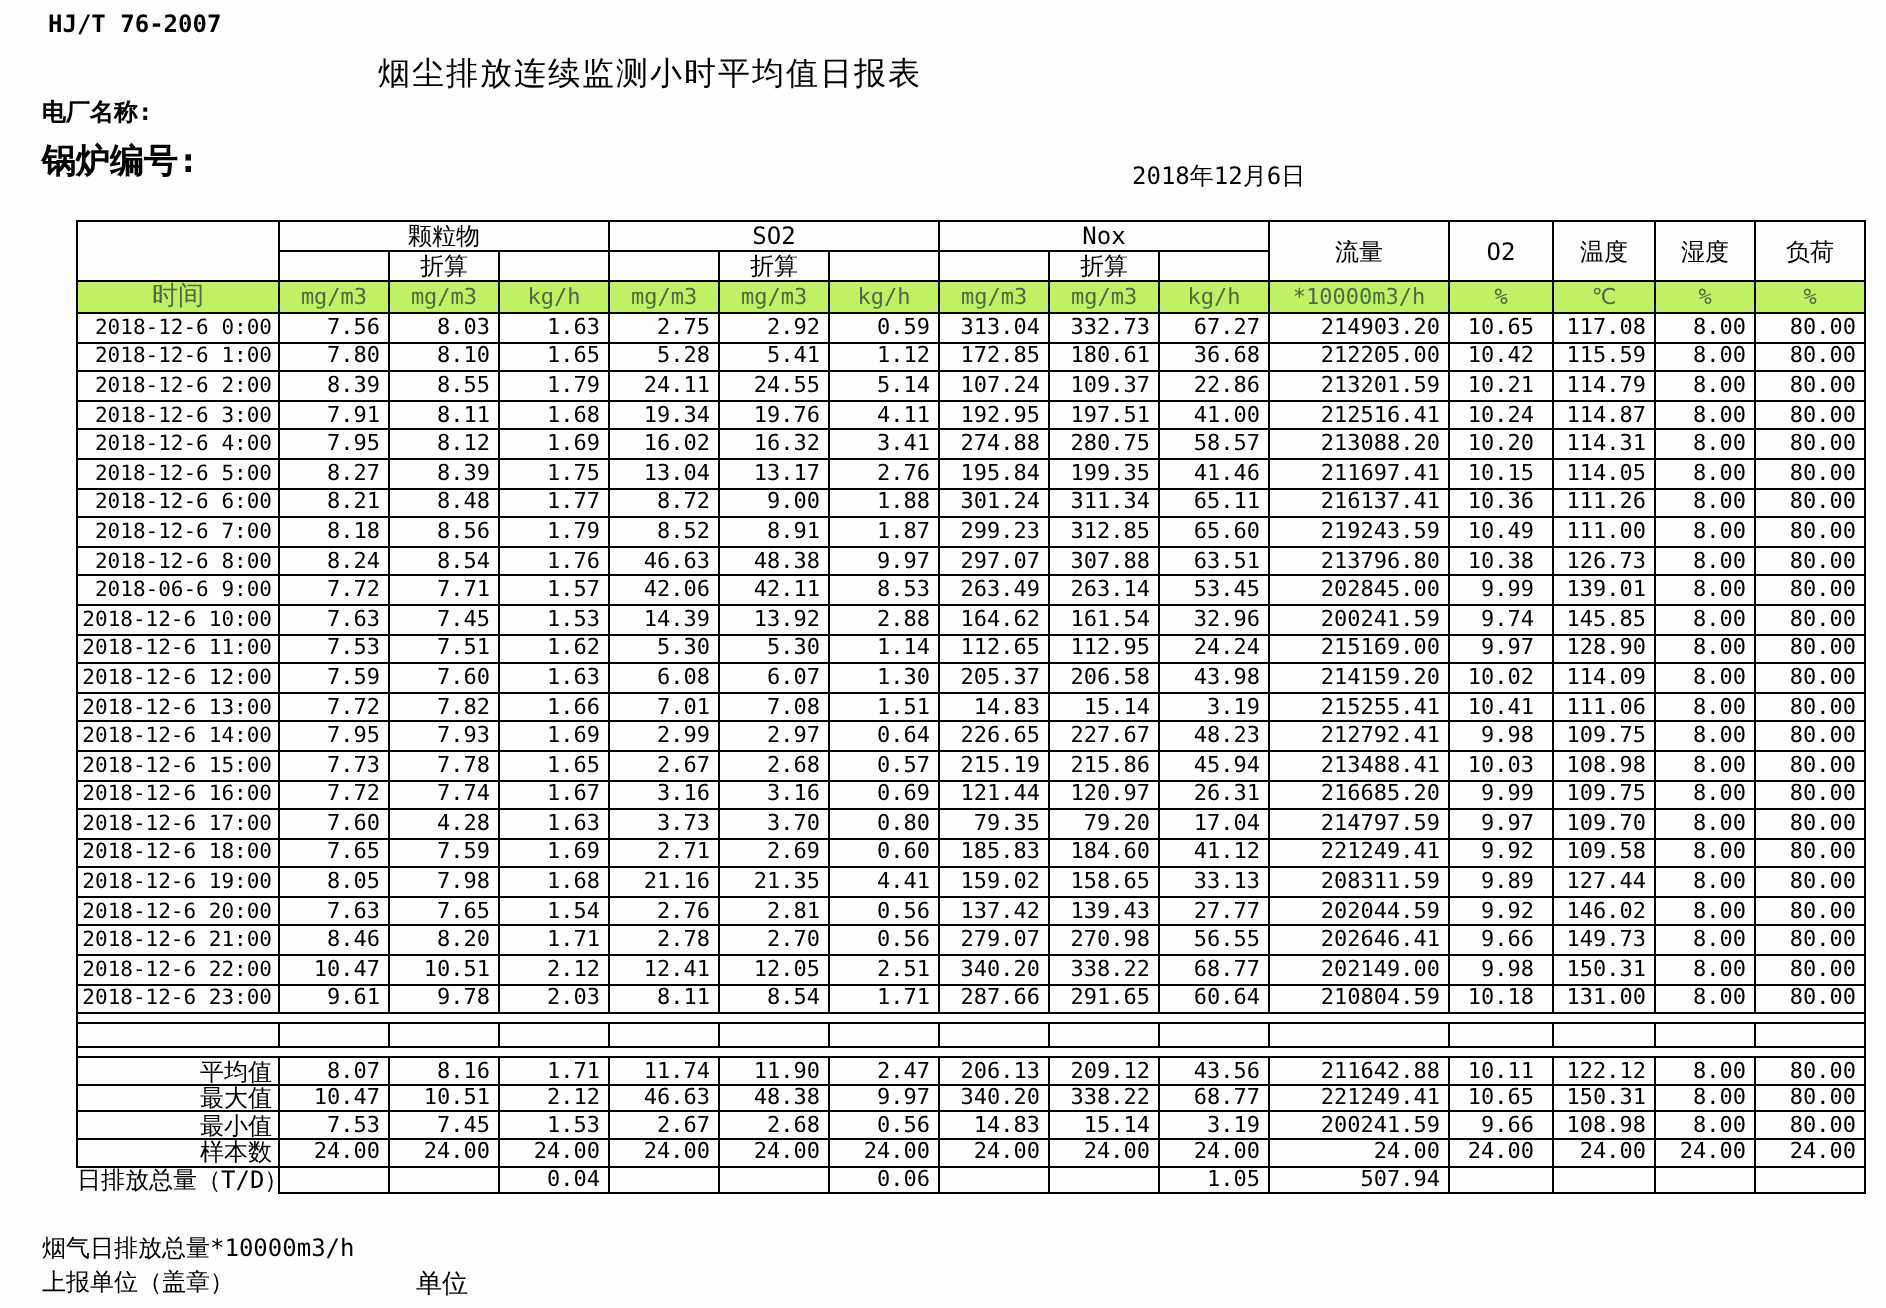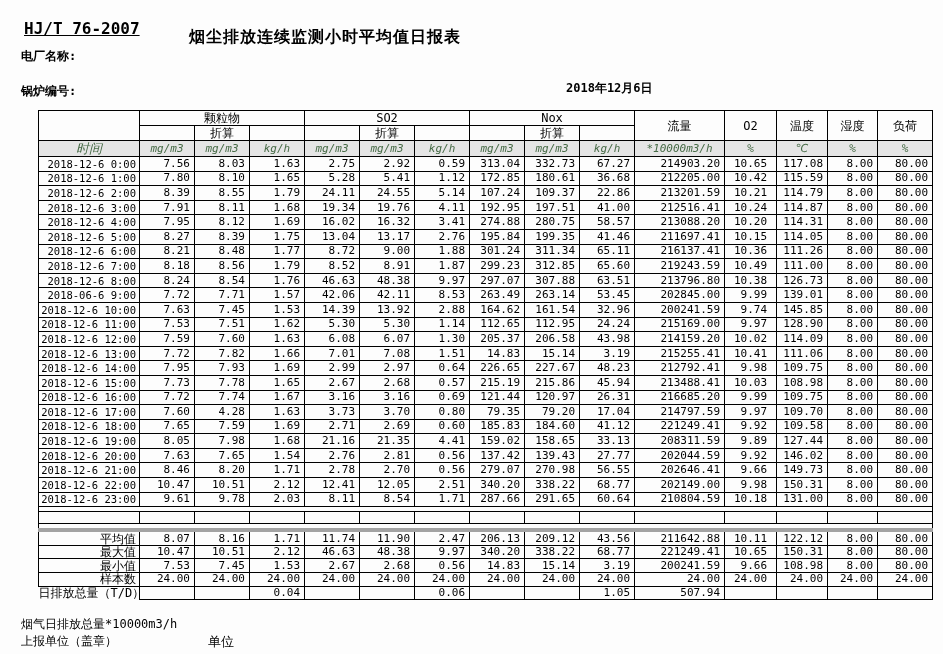"HJ/T 76-2007" .std-code { font-size: 16px -> 12px; text-decoration: underline -> none; top: 19px -> 5px }
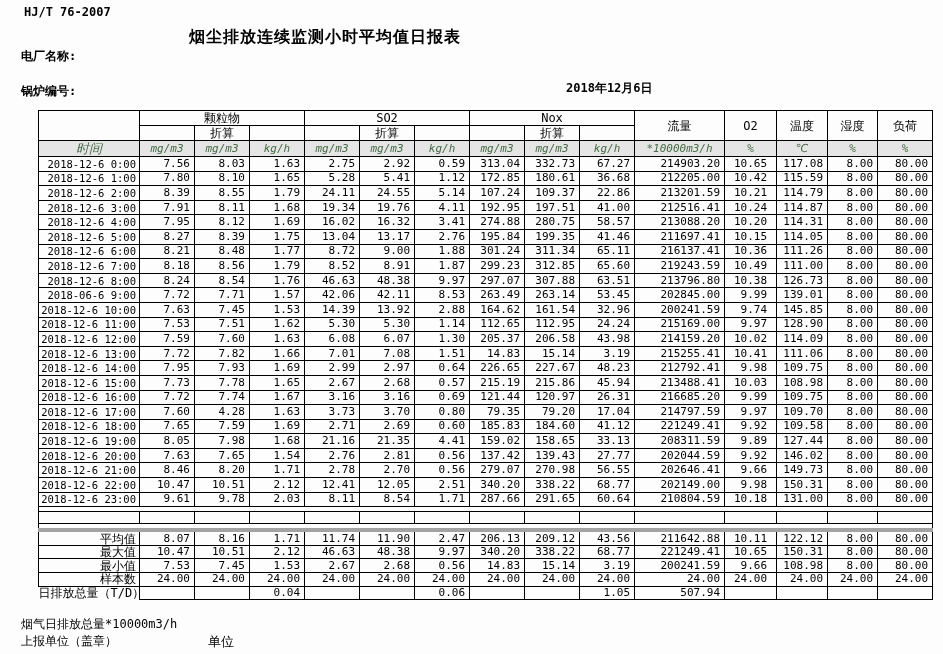"烟尘排放连续监测小时平均值日报表" .doc-title { font-weight: bold -> normal }
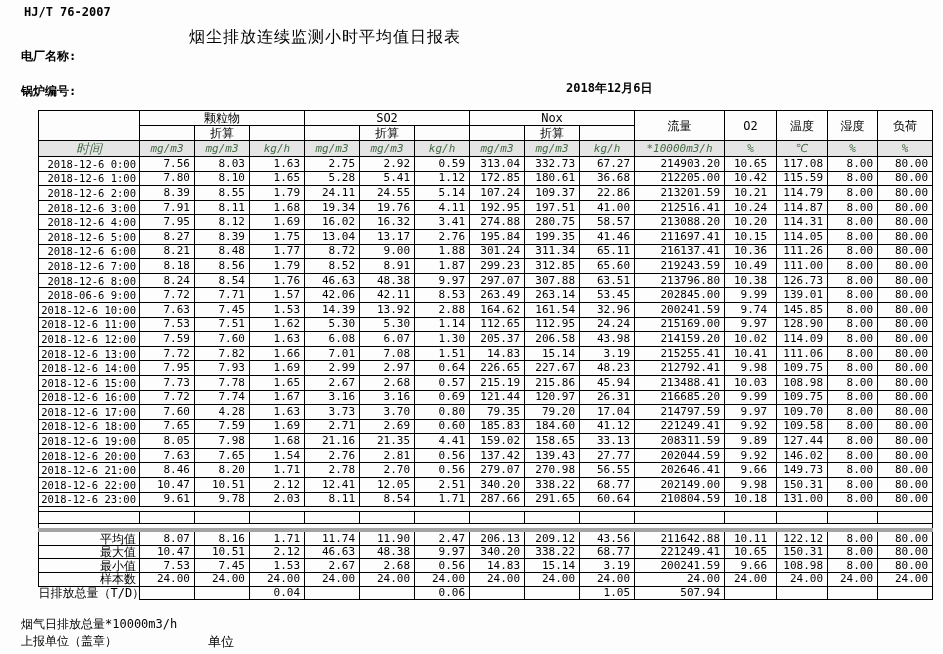"锅炉编号:" .boiler { font-size: 12px -> 17px; top: 83px -> 69px }
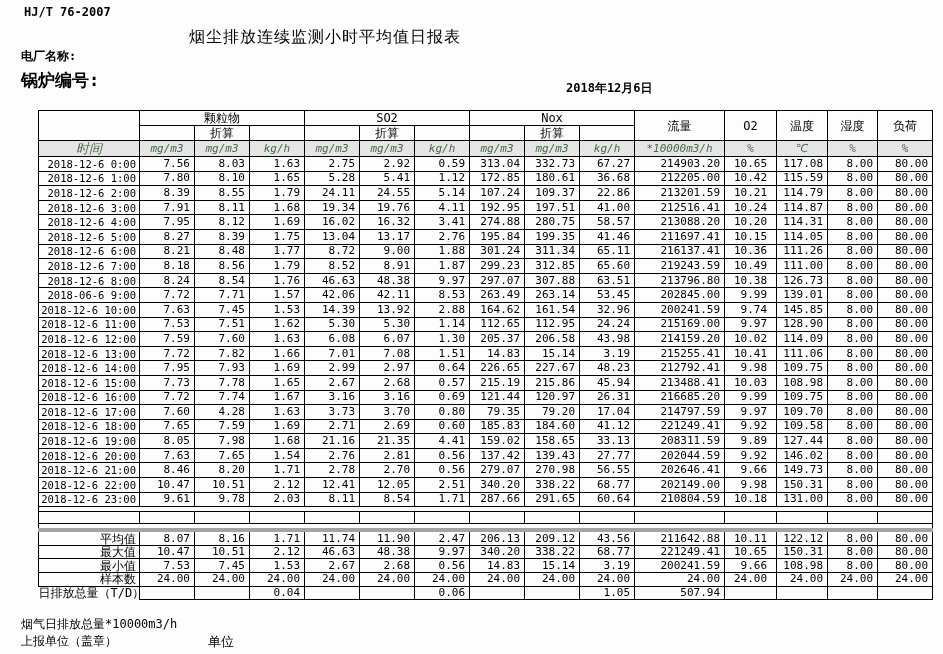"2018年12月6日" .date { font-weight: bold -> none }
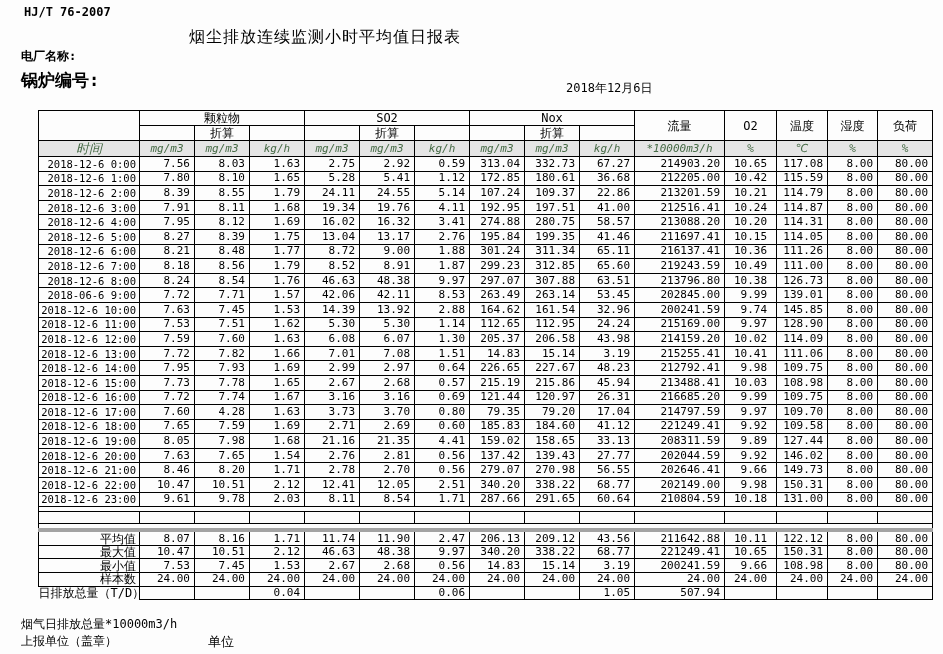"时间" .report thead tr.h3 th { background: #e5e5e5 -> #bef264; font-style: italic -> none }
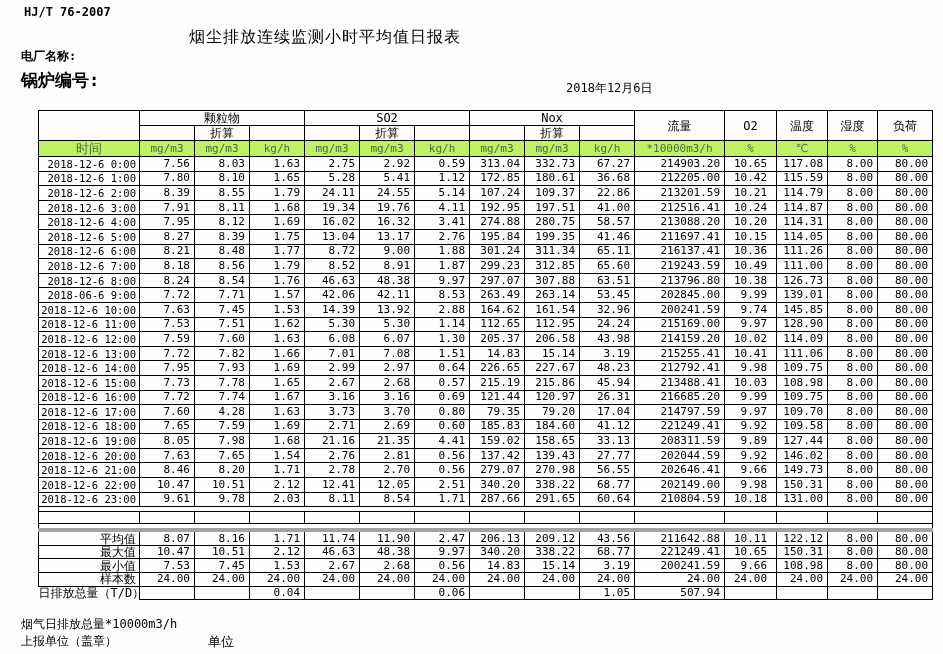"平均值" tbody.summary tr:first-child td { border-top: 4px solid #a3a3a3 -> 1px solid #a3a3a3 }
